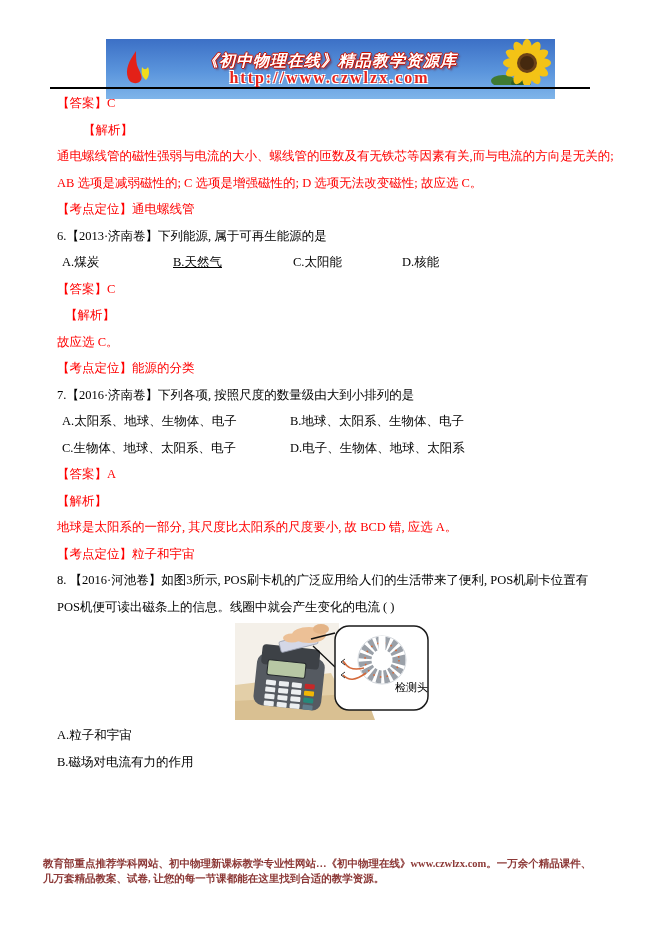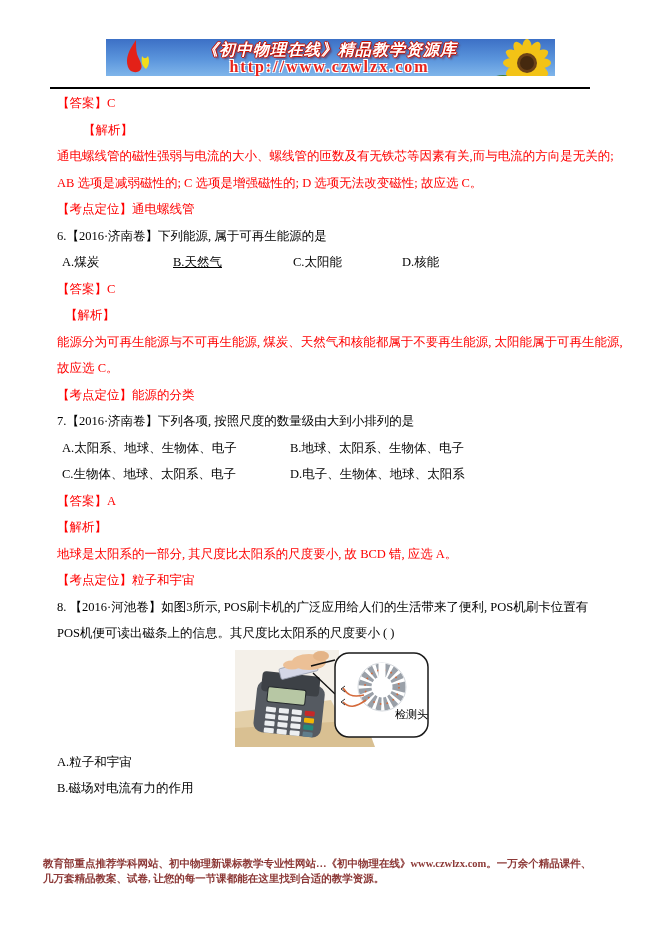"《初中物理在线》精品教学资源库" .banner { align-items: flex-end -> center; height: 37px -> 60px }
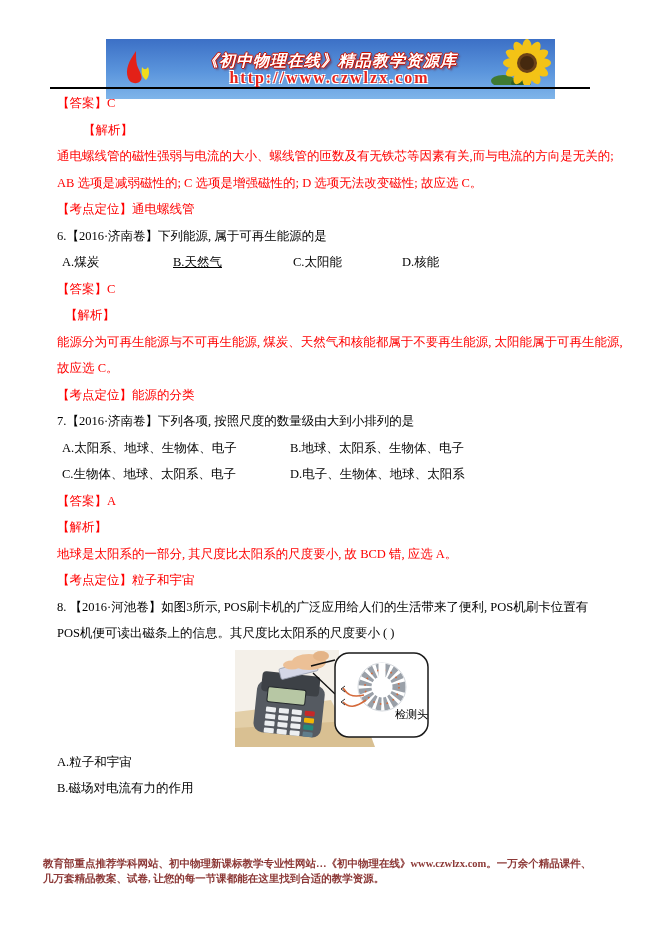"6.【2016·济南卷】下列能源, 属于可再生能源的是" p.blk { text: 2016 -> 2013 }
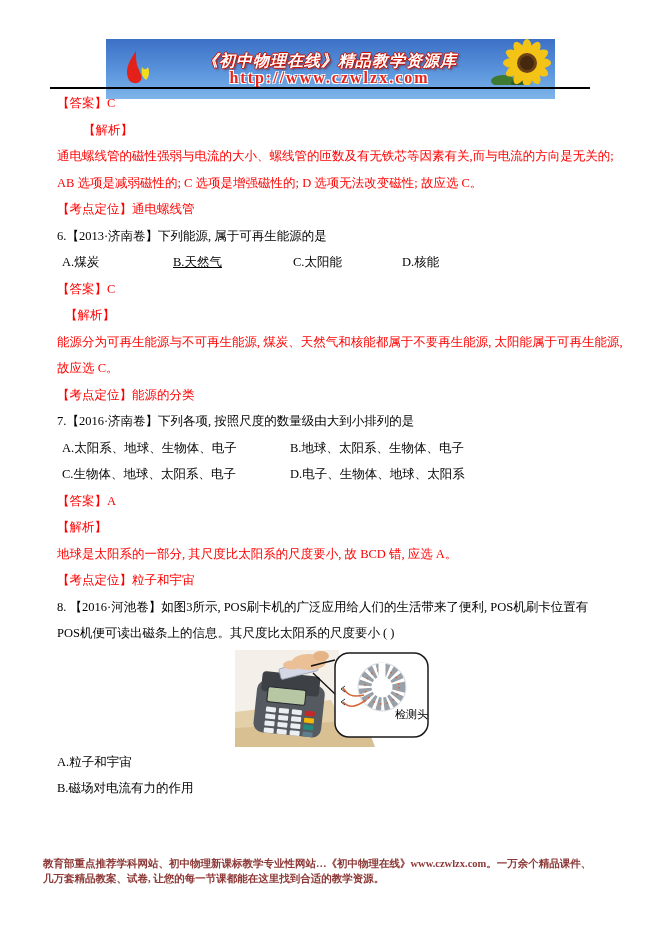"能源分为可再生能源与不可再生能源, 煤炭、天然气和核能都属于不要再生能源," p.red { html: <p>能源分为可再生能源与不可再生能源, 煤炭、天然气和核能都属于不要再生能源, 太阳能属于可再生能源,</p> -> none }
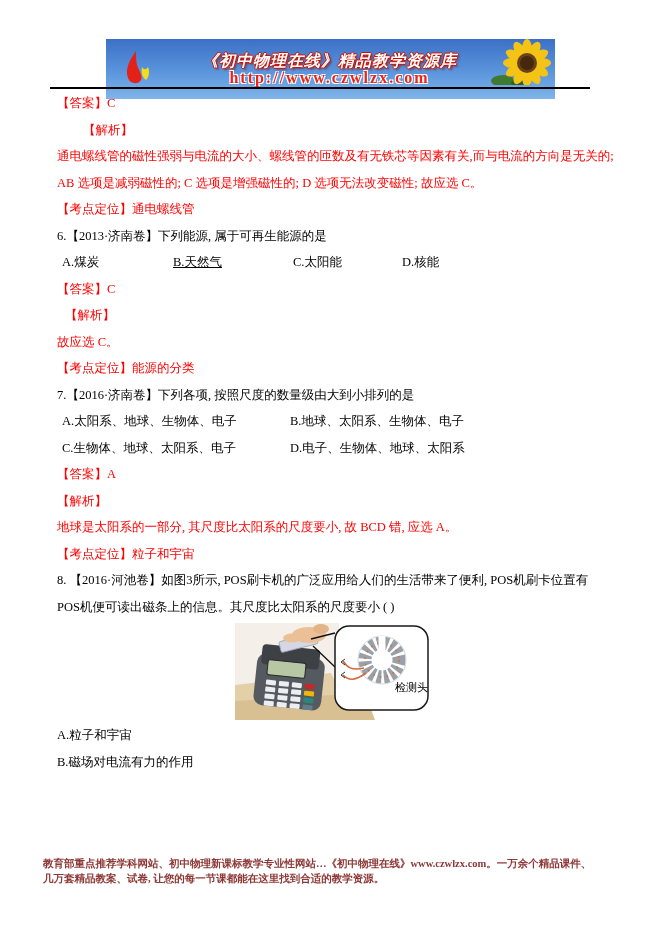"POS机便可读出磁条上的信息。其尺度比太阳系的尺度要小 ( )" p.blk { text: 其尺度比太阳系的尺度要小 -> 线圈中就会产生变化的电流 }
